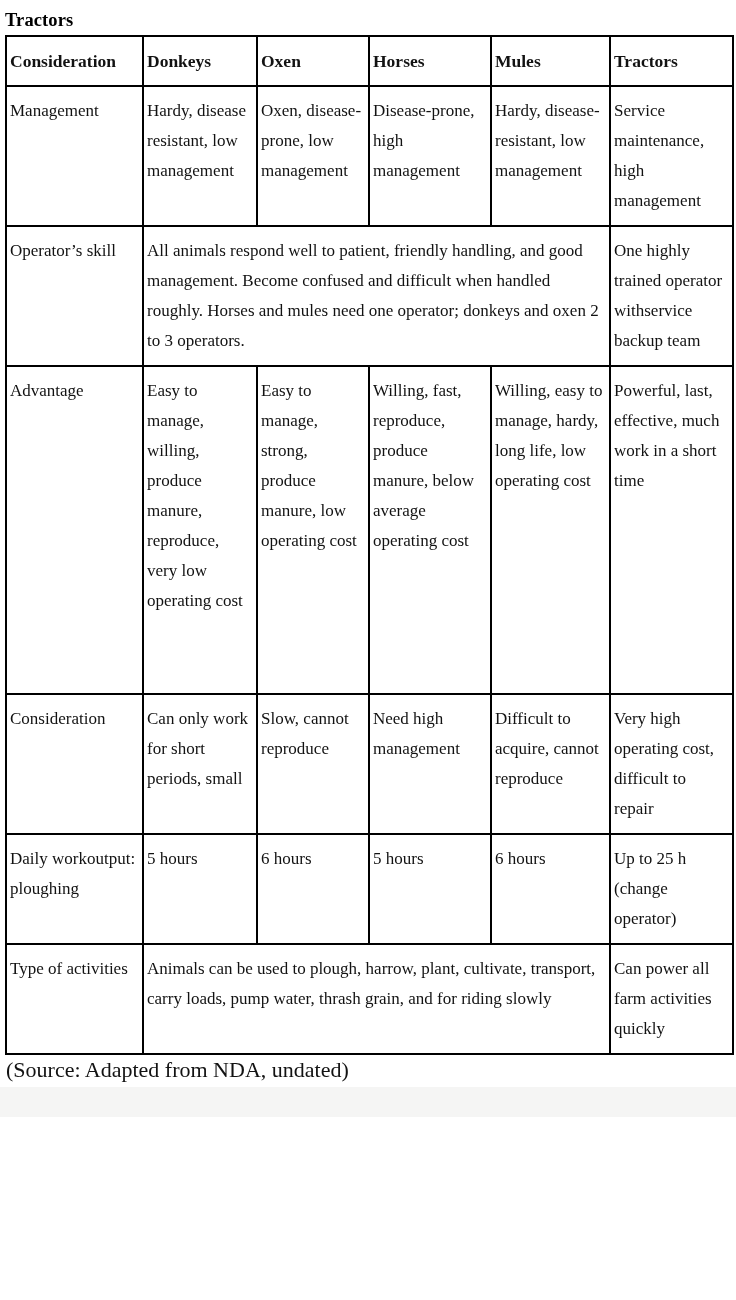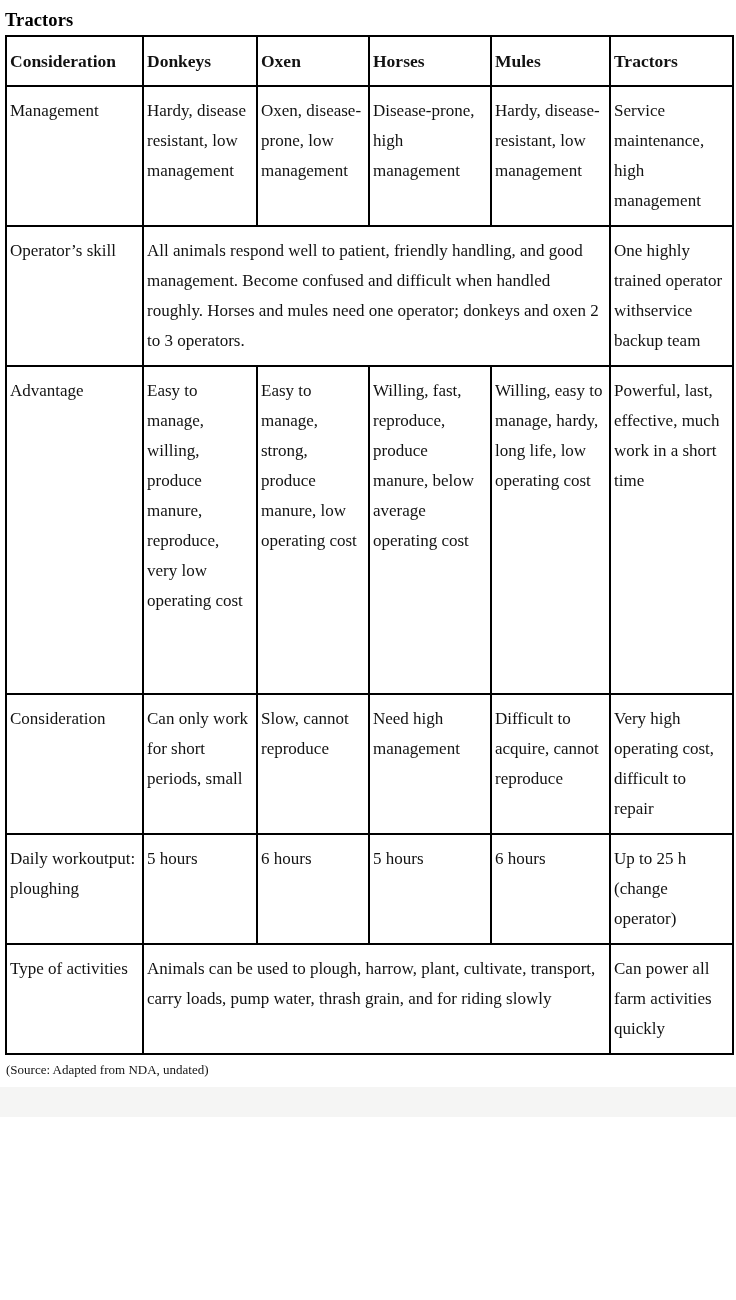"(Source: Adapted from NDA, undated)" .source-note { font-size: 13px -> 22px }
